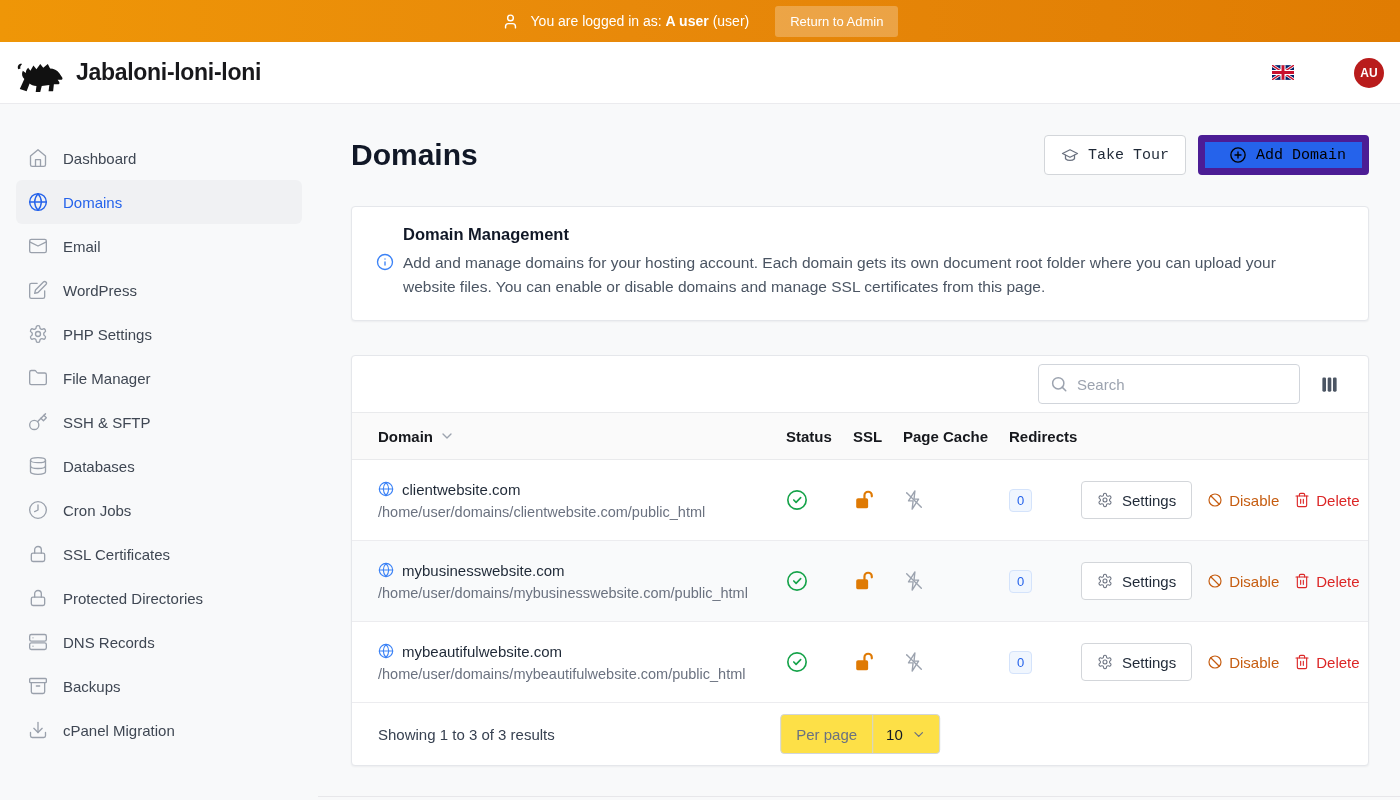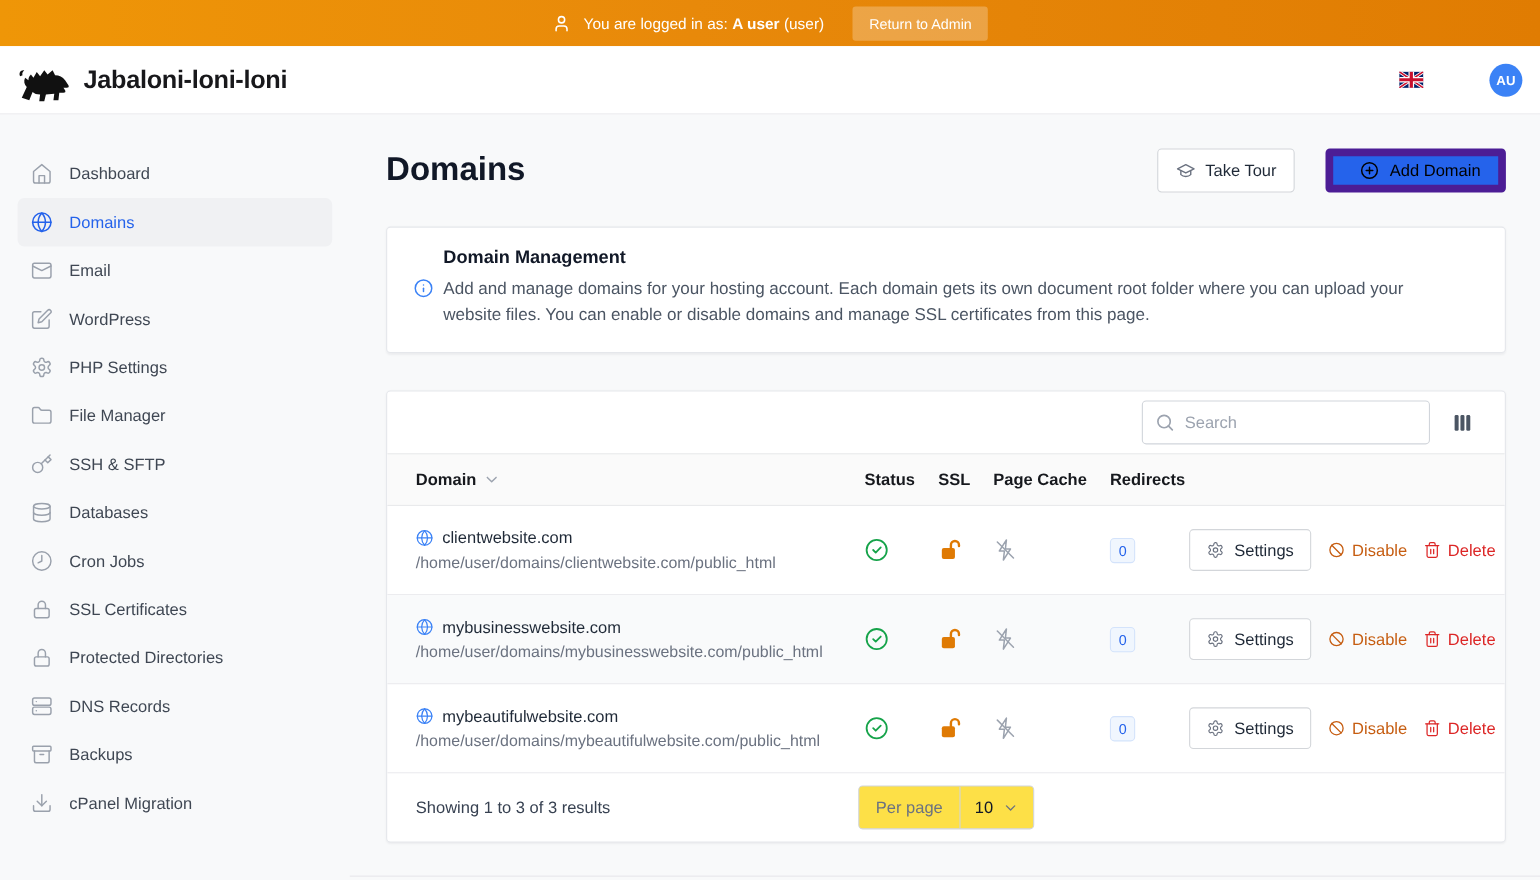"AU" .avatar { background: #3b82f6 -> #b91c1c }
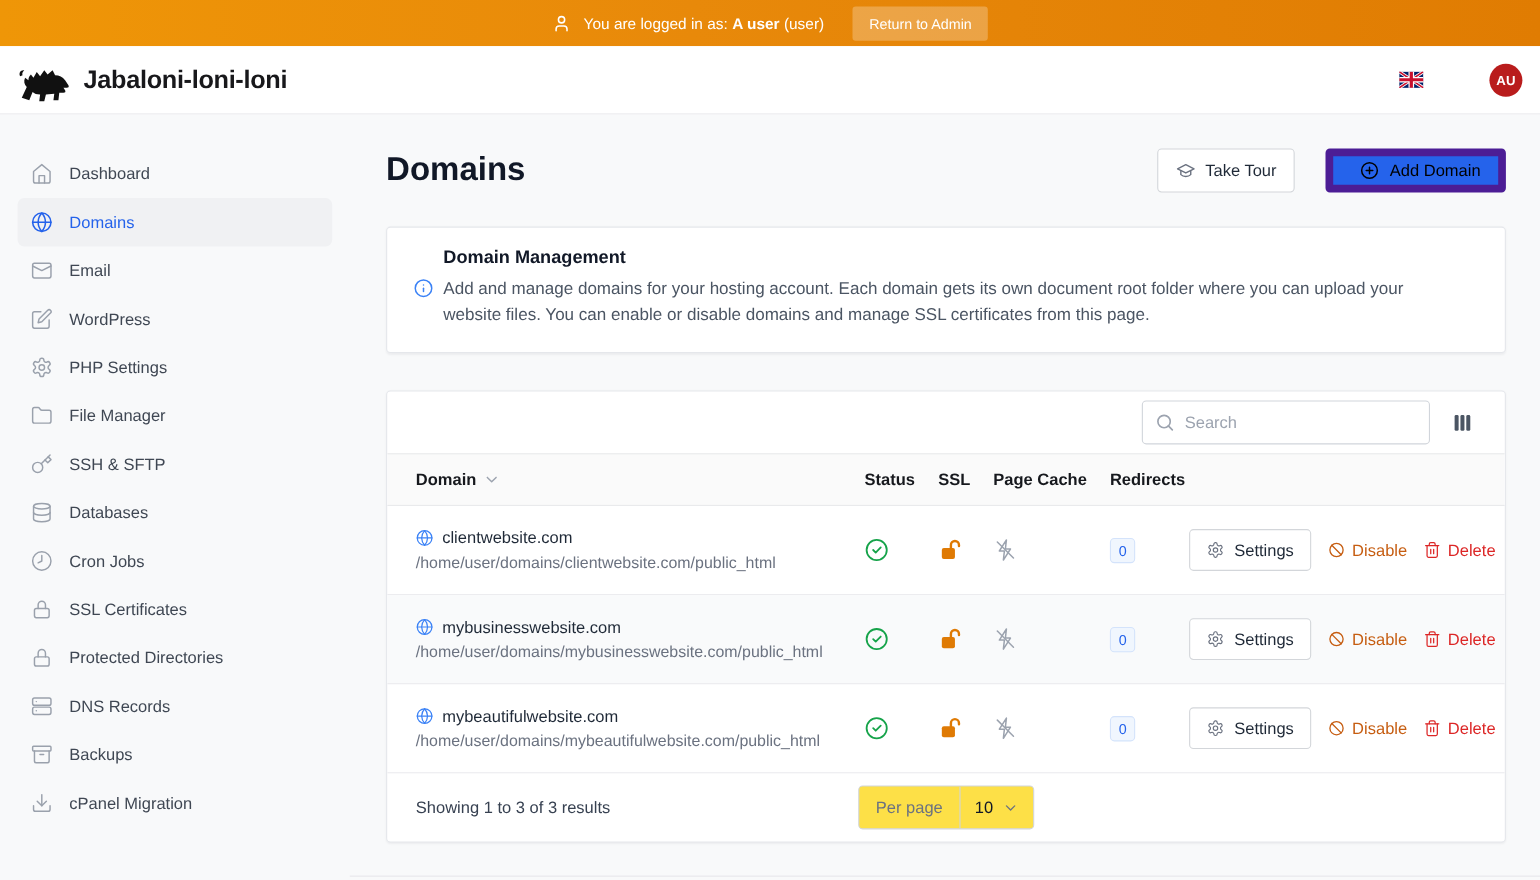"Take Tour" .head-actions { font-family: none -> Liberation Mono, monospace; gap: 28px -> 12px }
